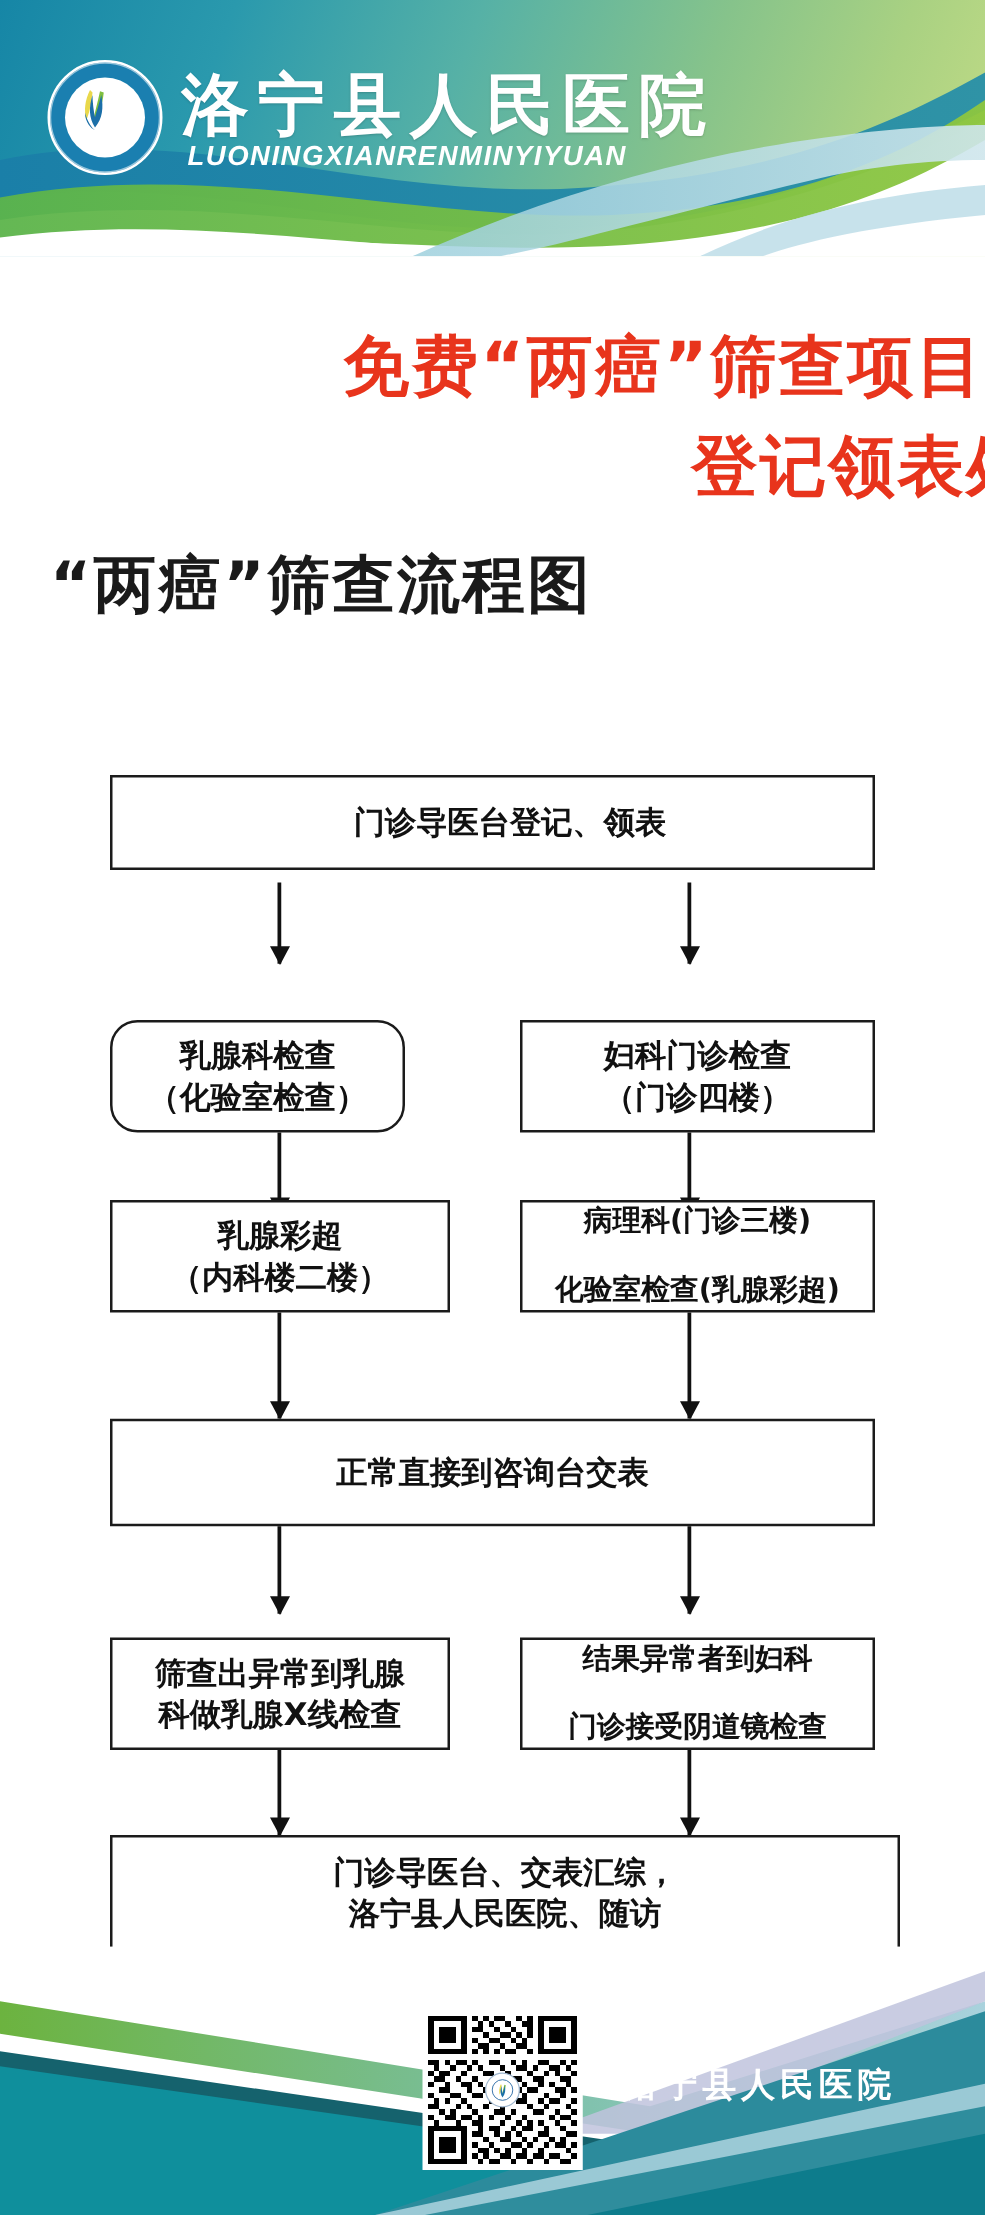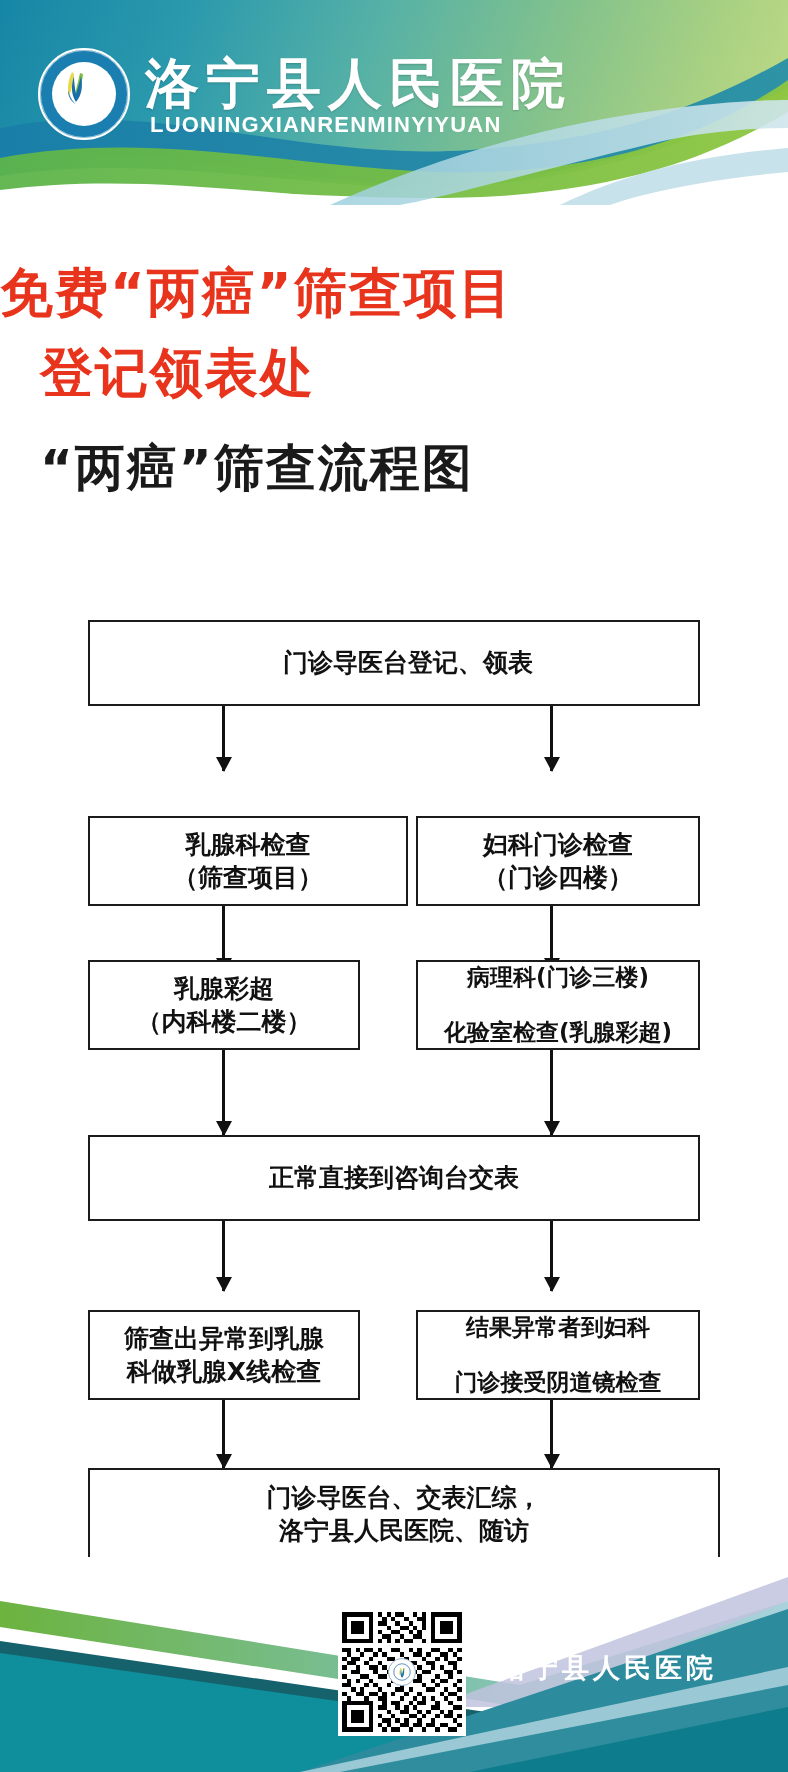"LUONINGXIANRENMINYIYUAN" .hospital-en { font-style: none -> italic }
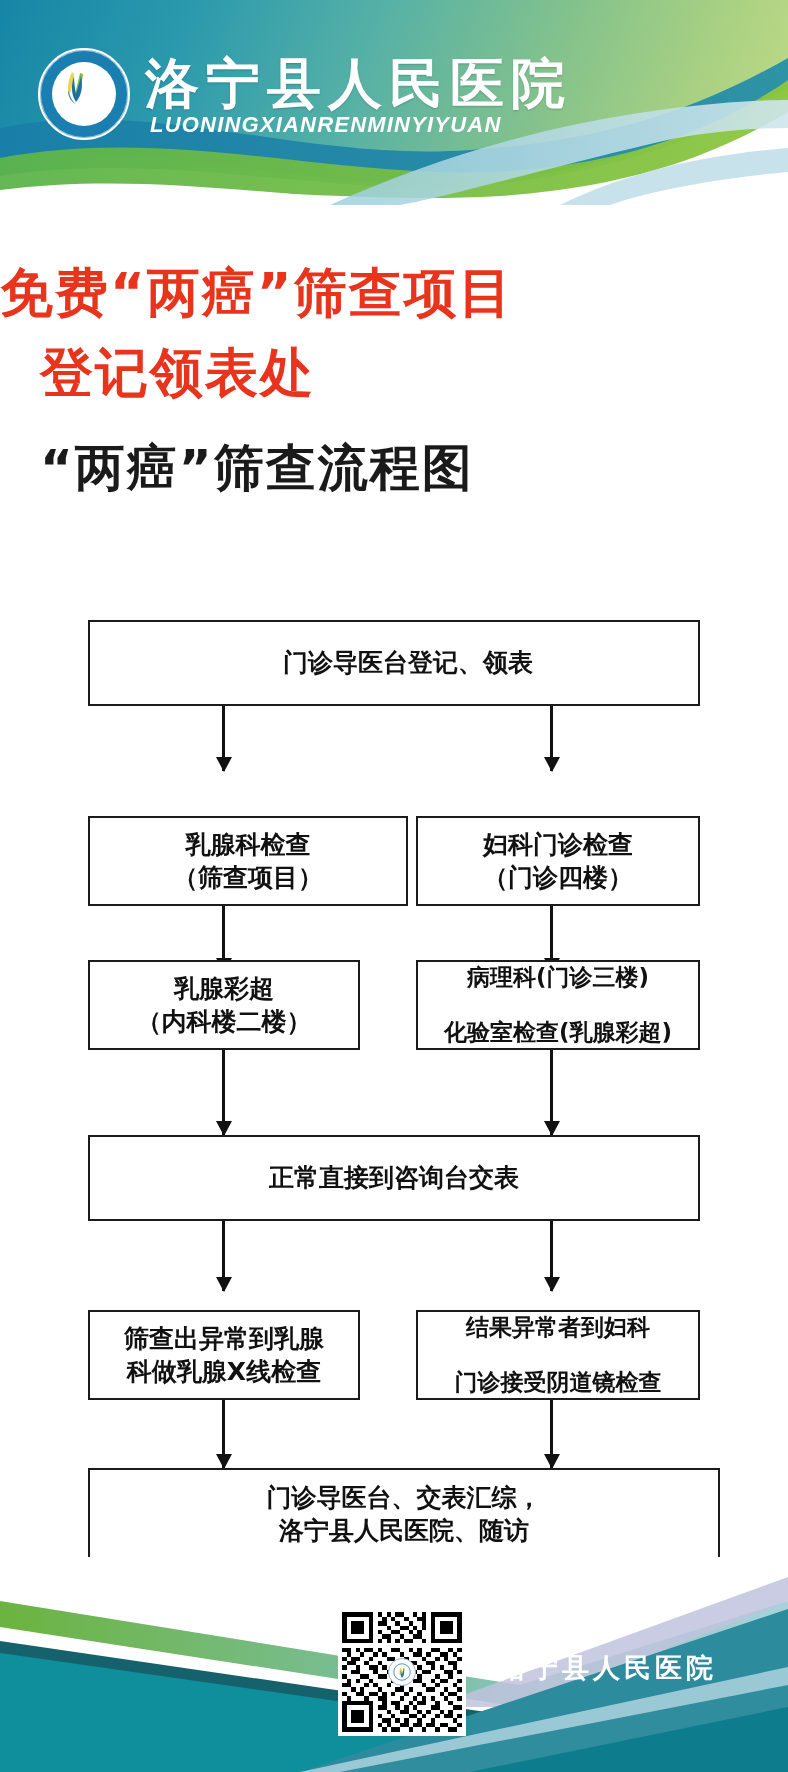"免费“两癌”筛查项目" .title-red { text-align: left -> right }
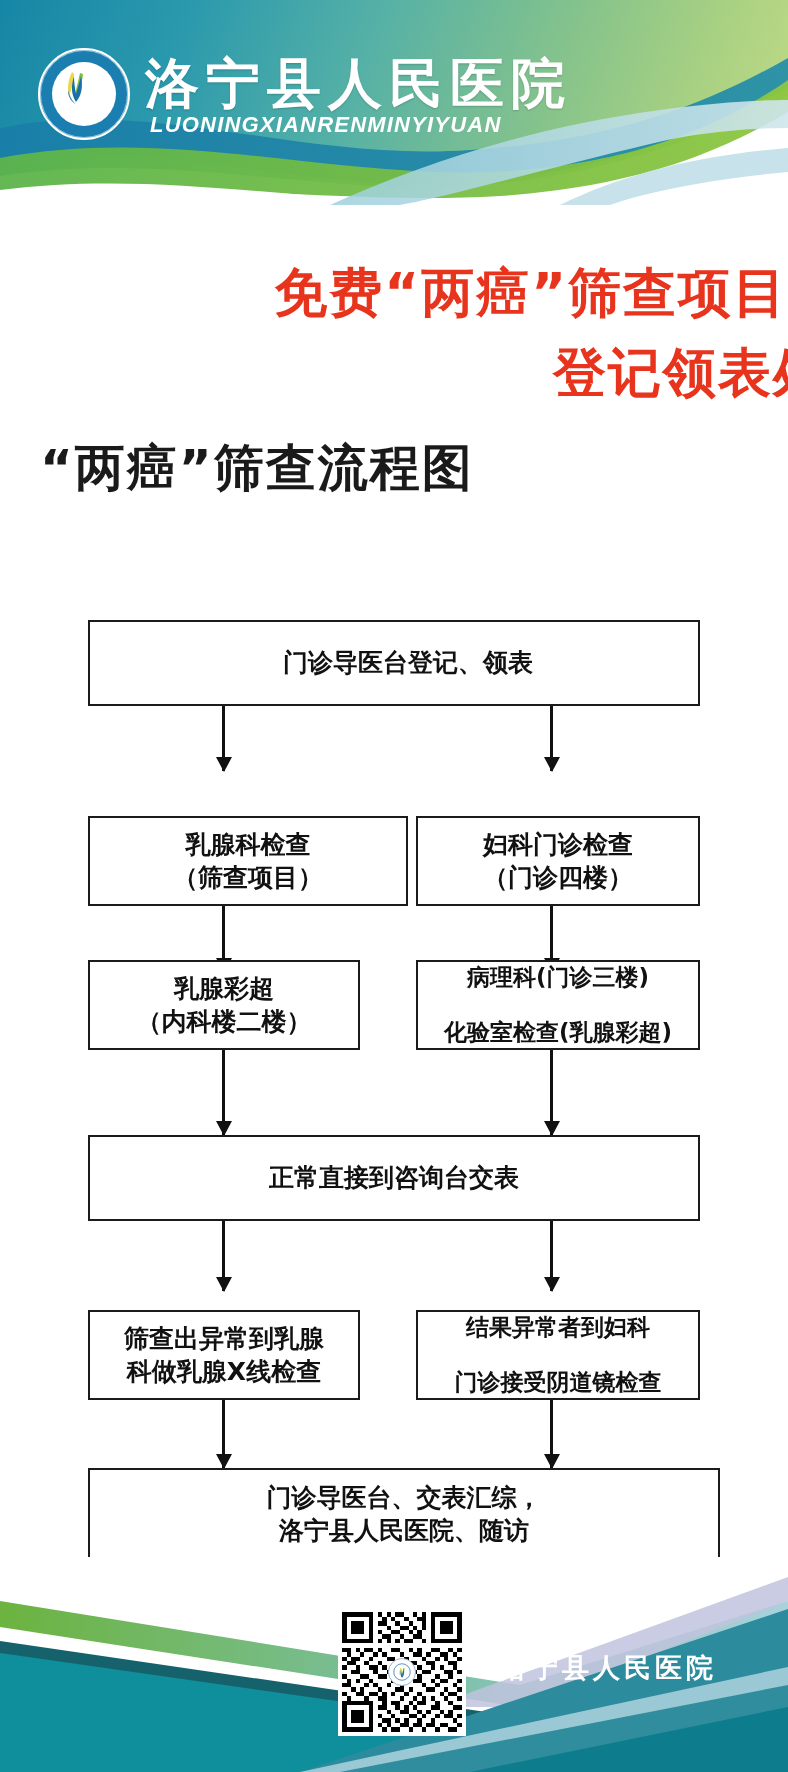"门诊导医台登记、领表" div.fbox { height: 86px -> 76px }
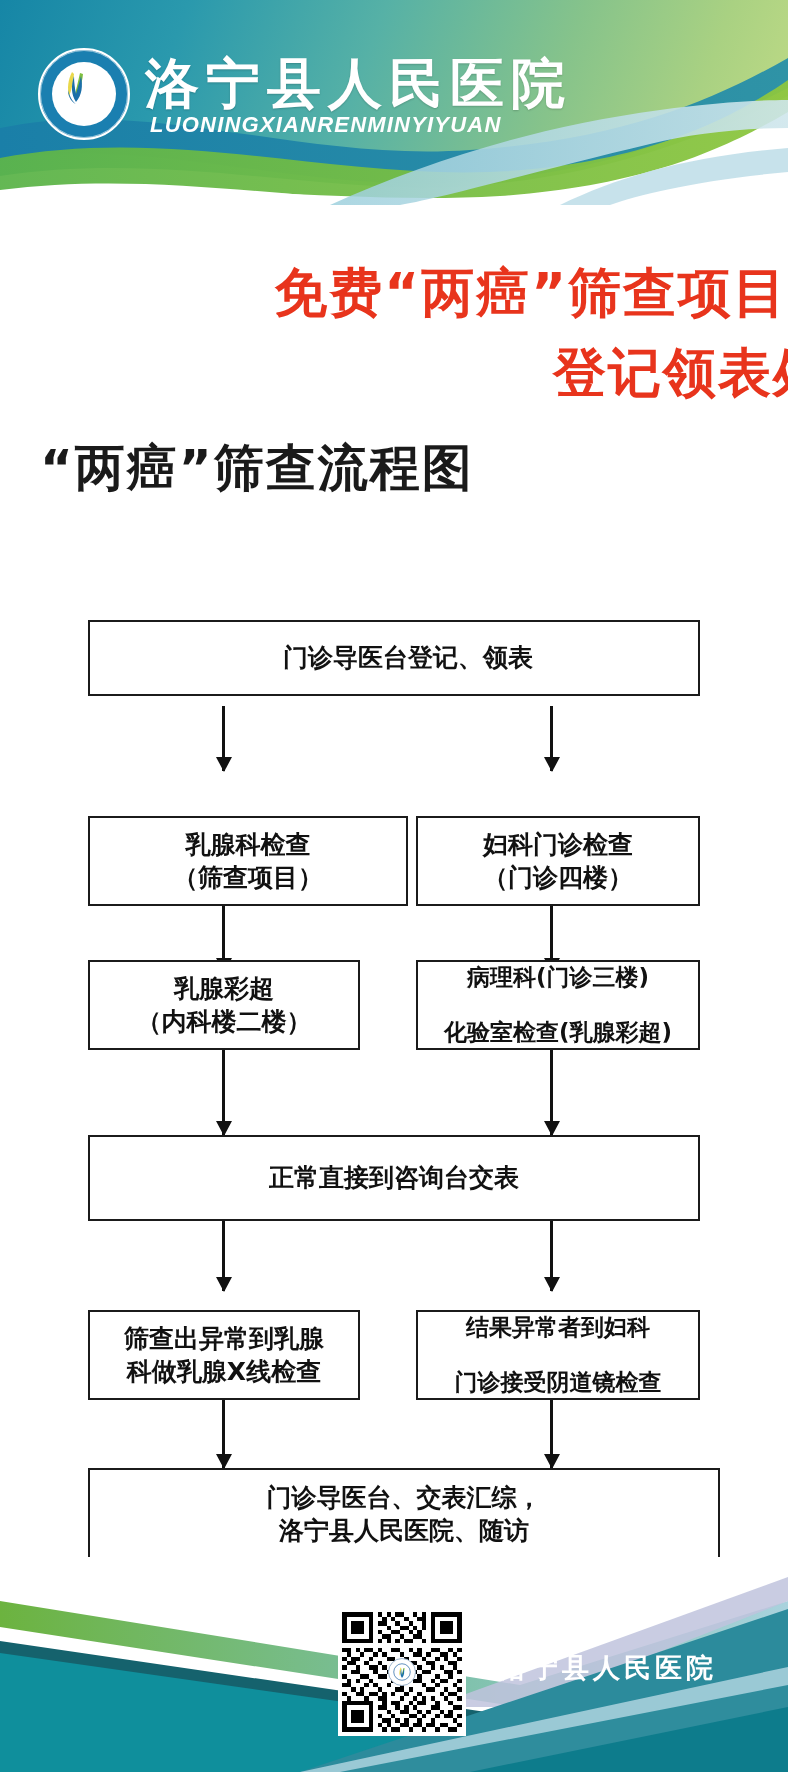"乳腺科检查" div.fbox { border-radius: none -> 22px; width: 320px -> 236px }
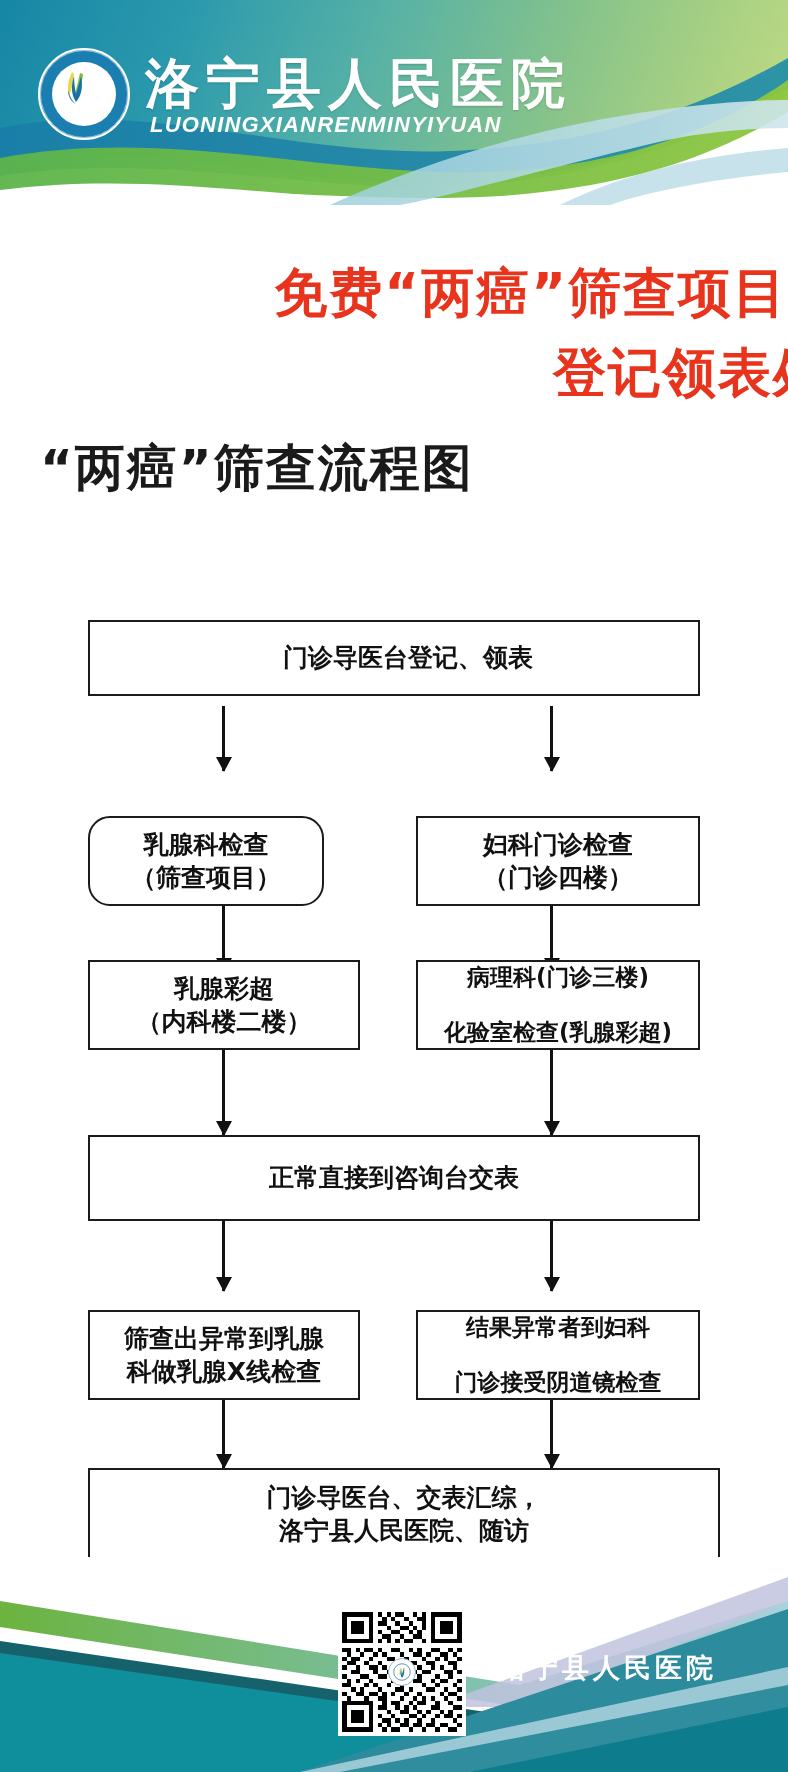"（筛查项目）" span.ln { text: 筛查项目 -> 化验室检查 }
